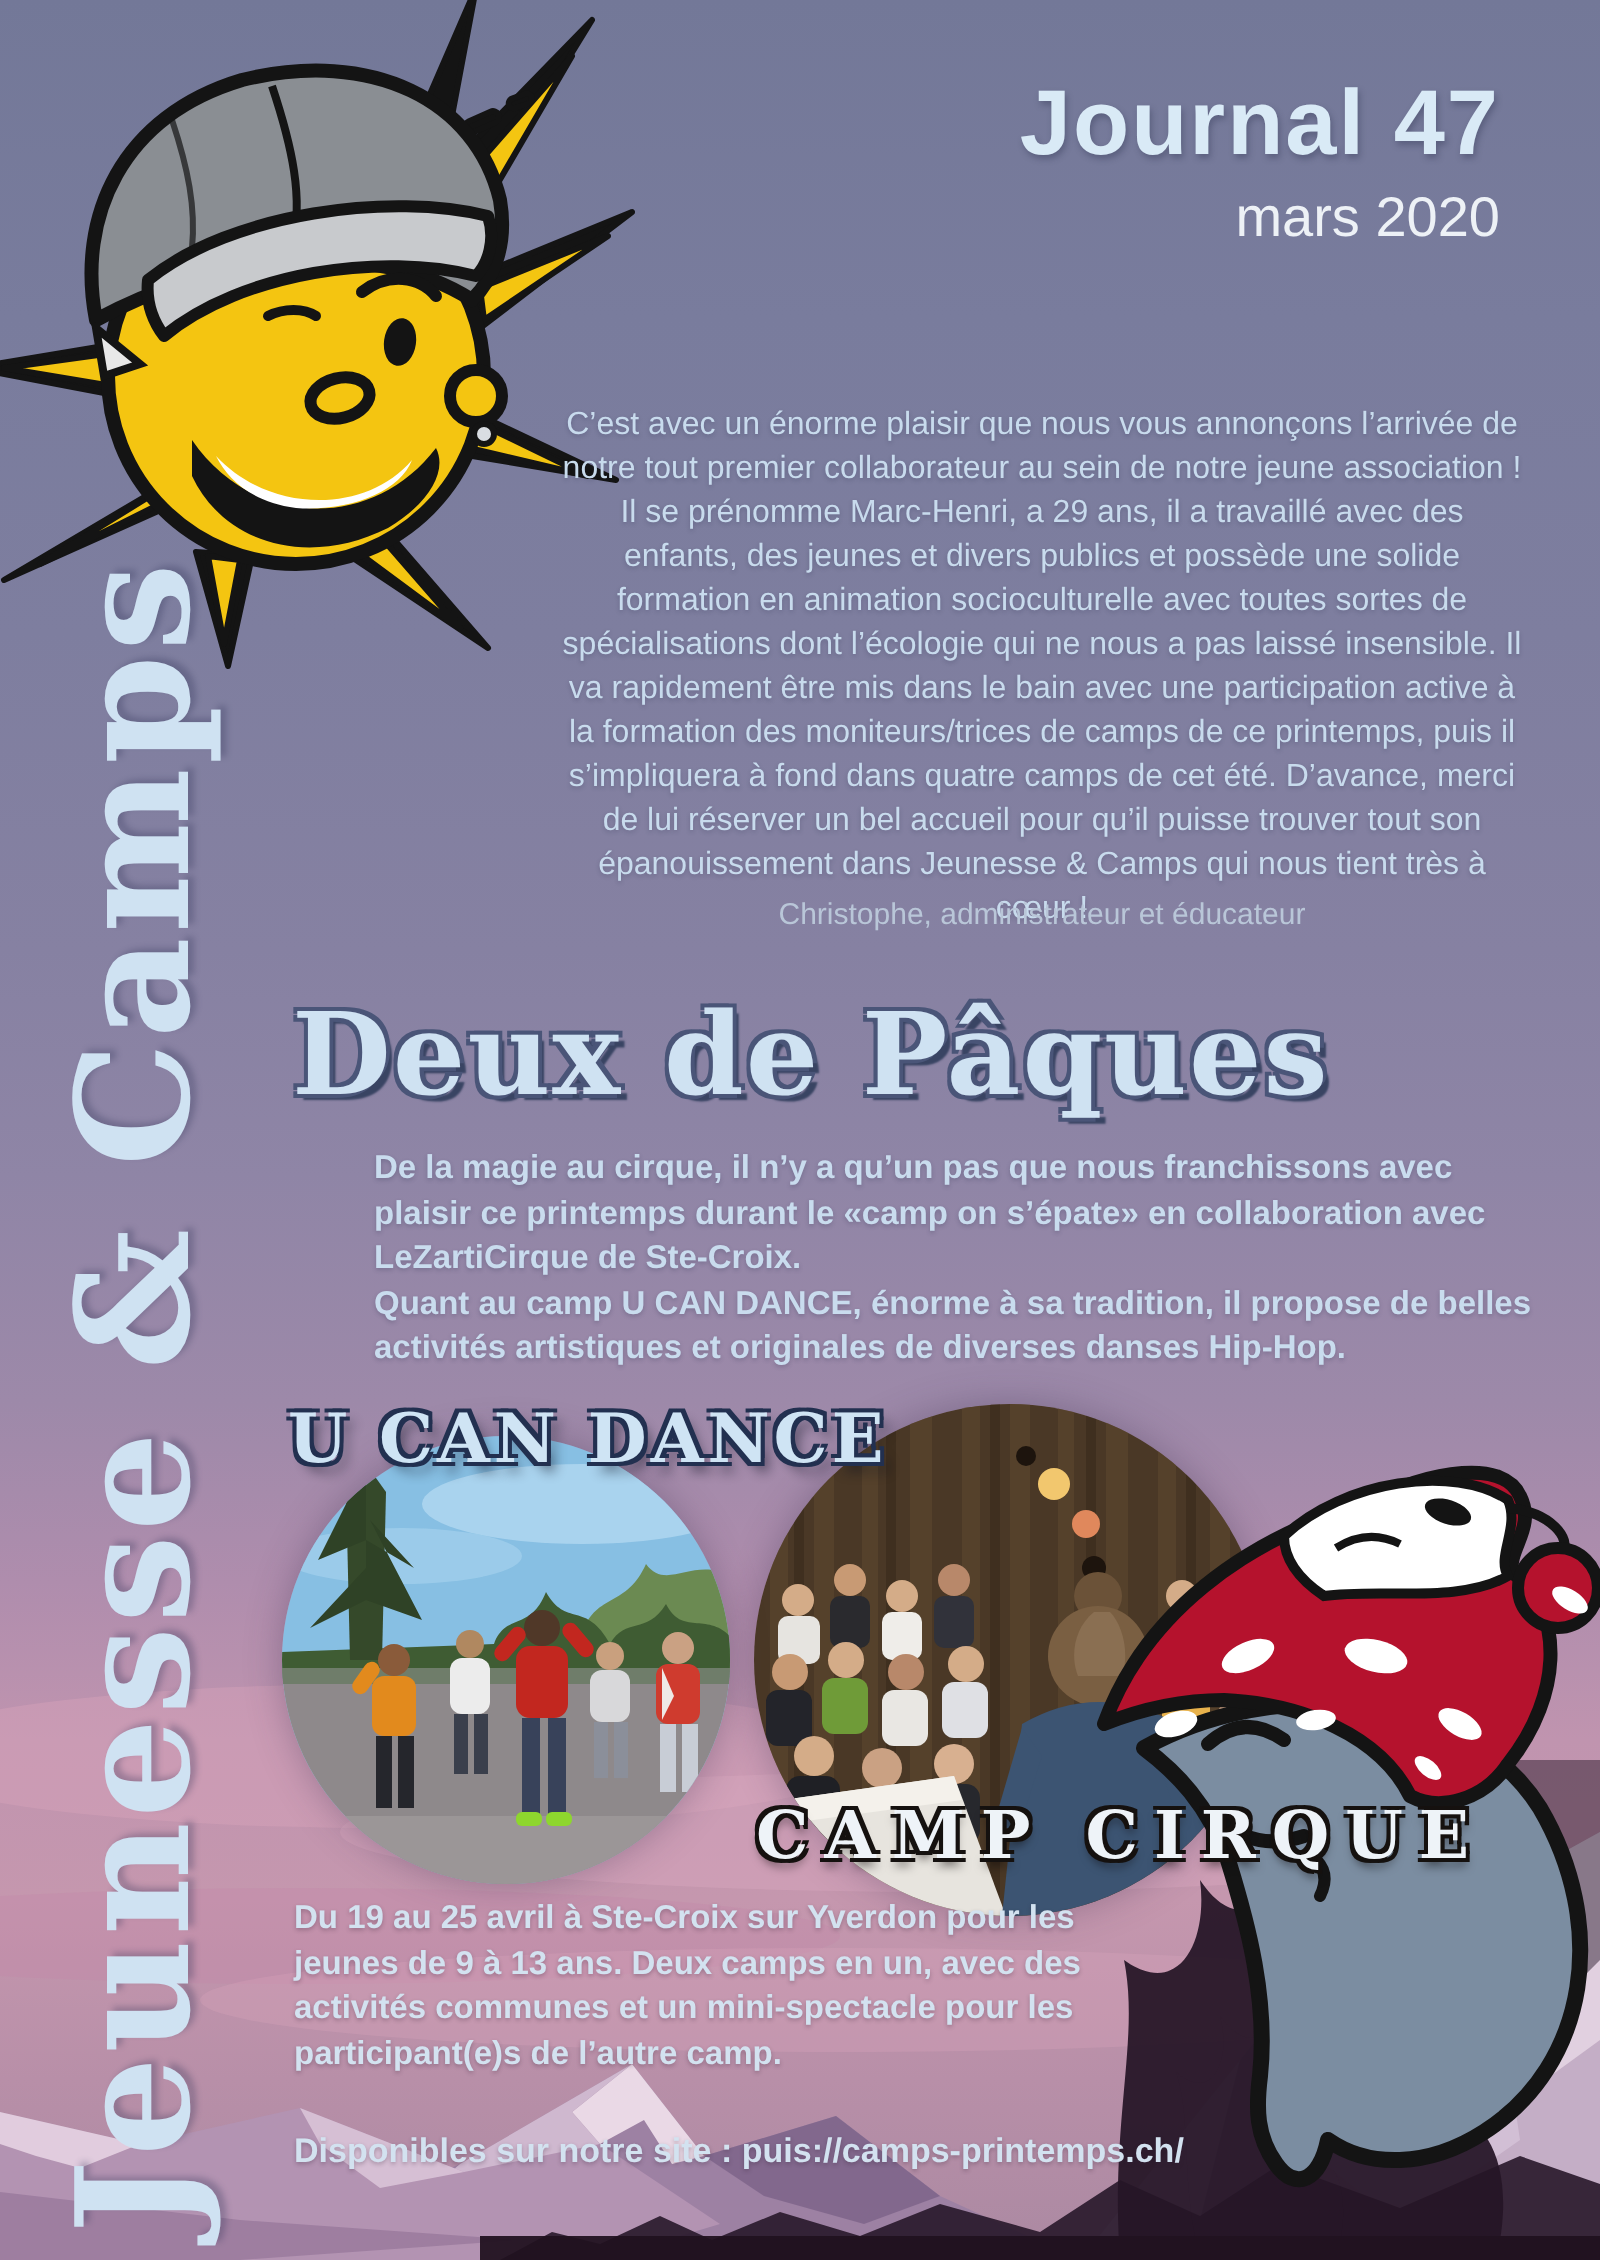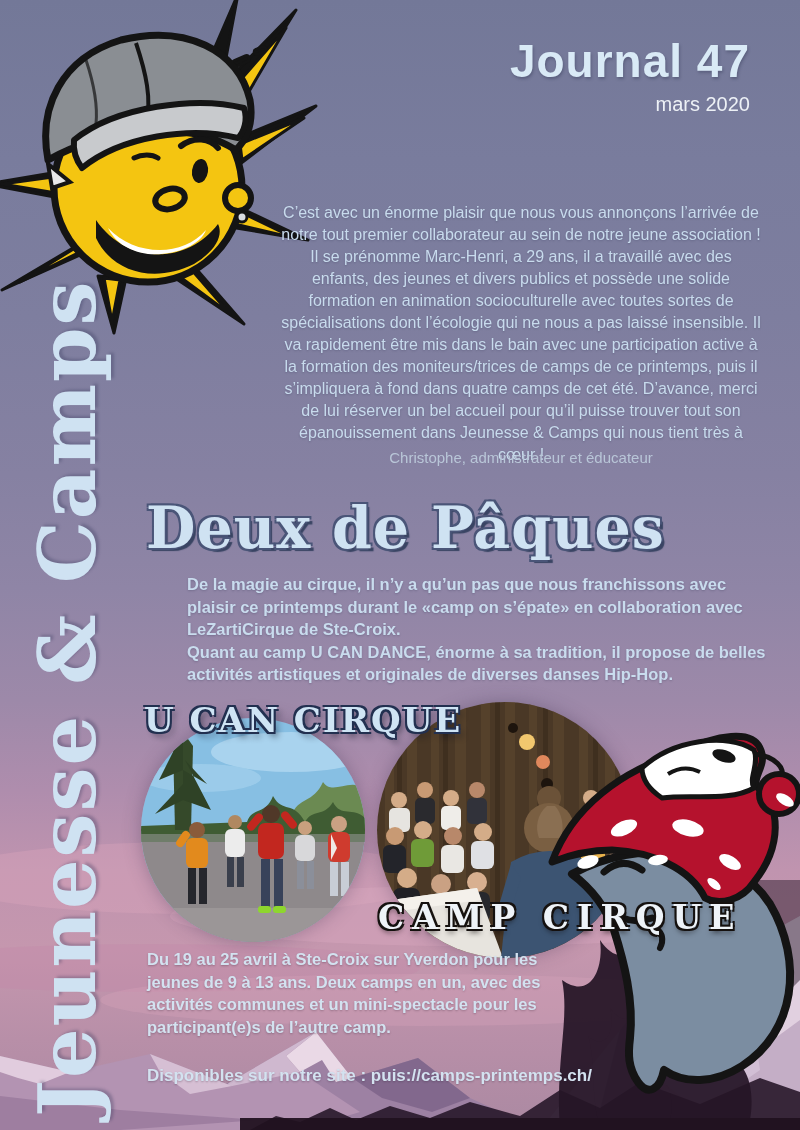"mars 2020" .journal-date { font-size: 20px -> 28px }
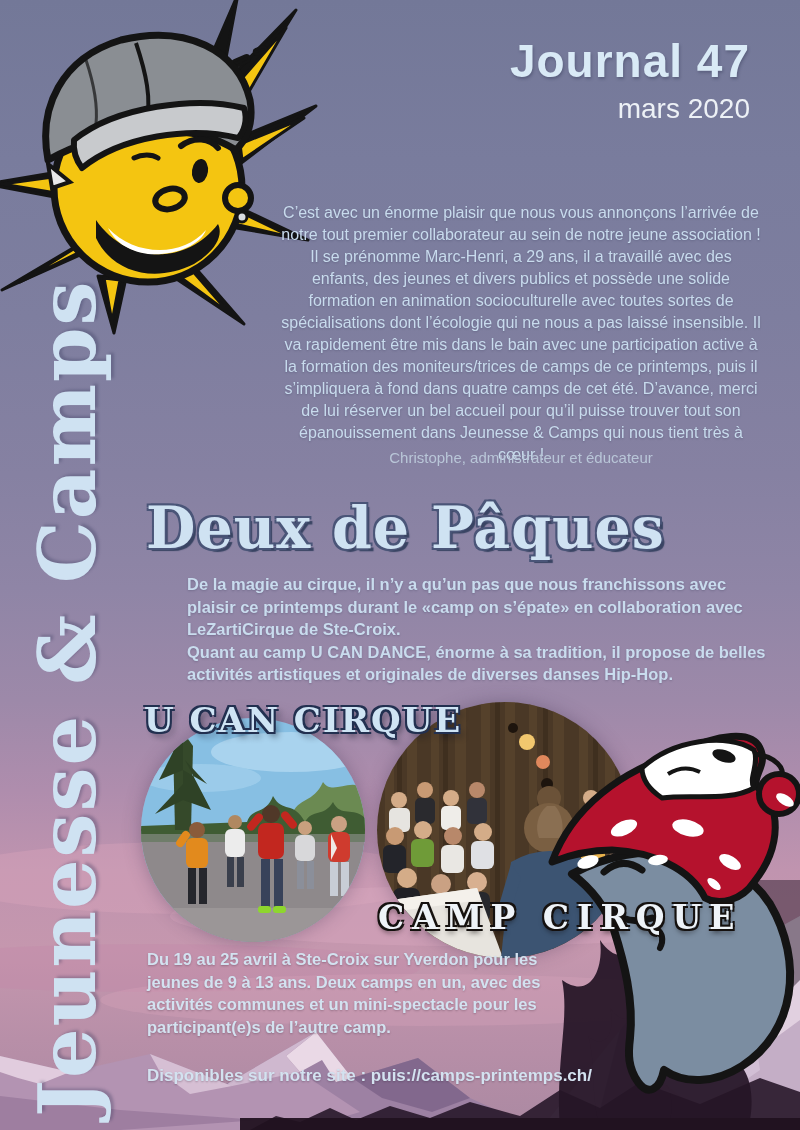"U CAN CIRQUE" div.abs { text: CIRQUE -> DANCE }
